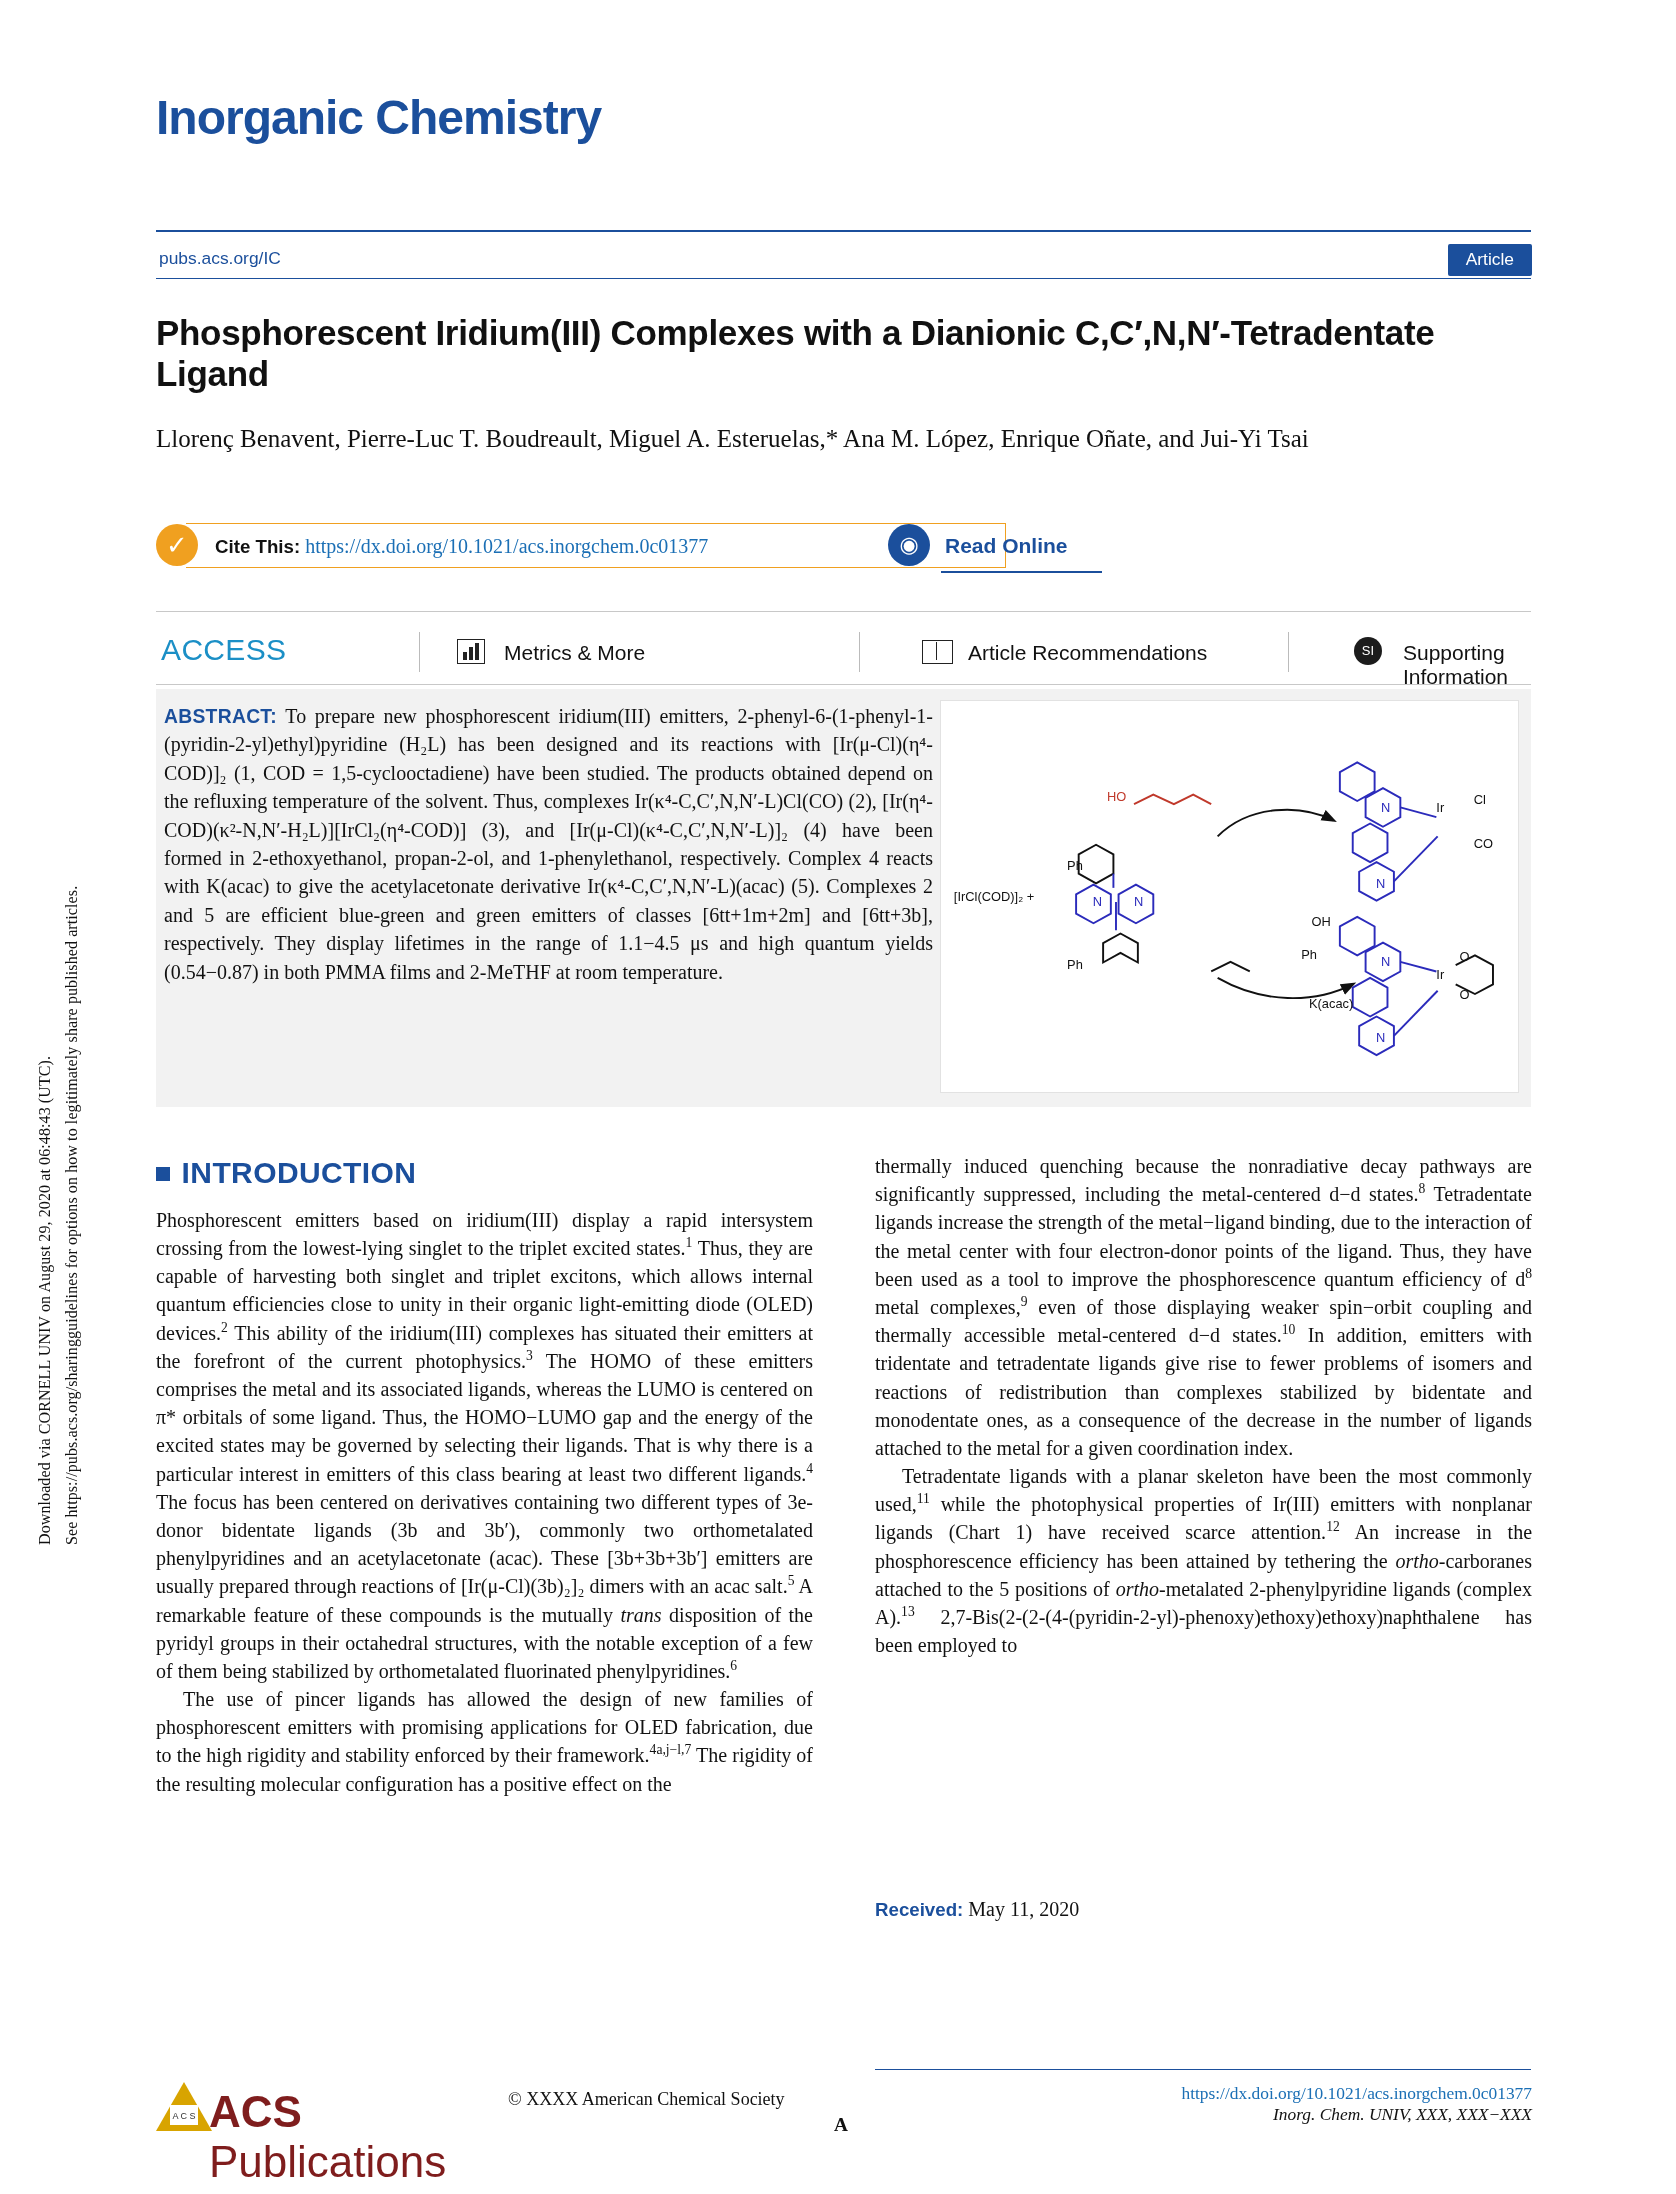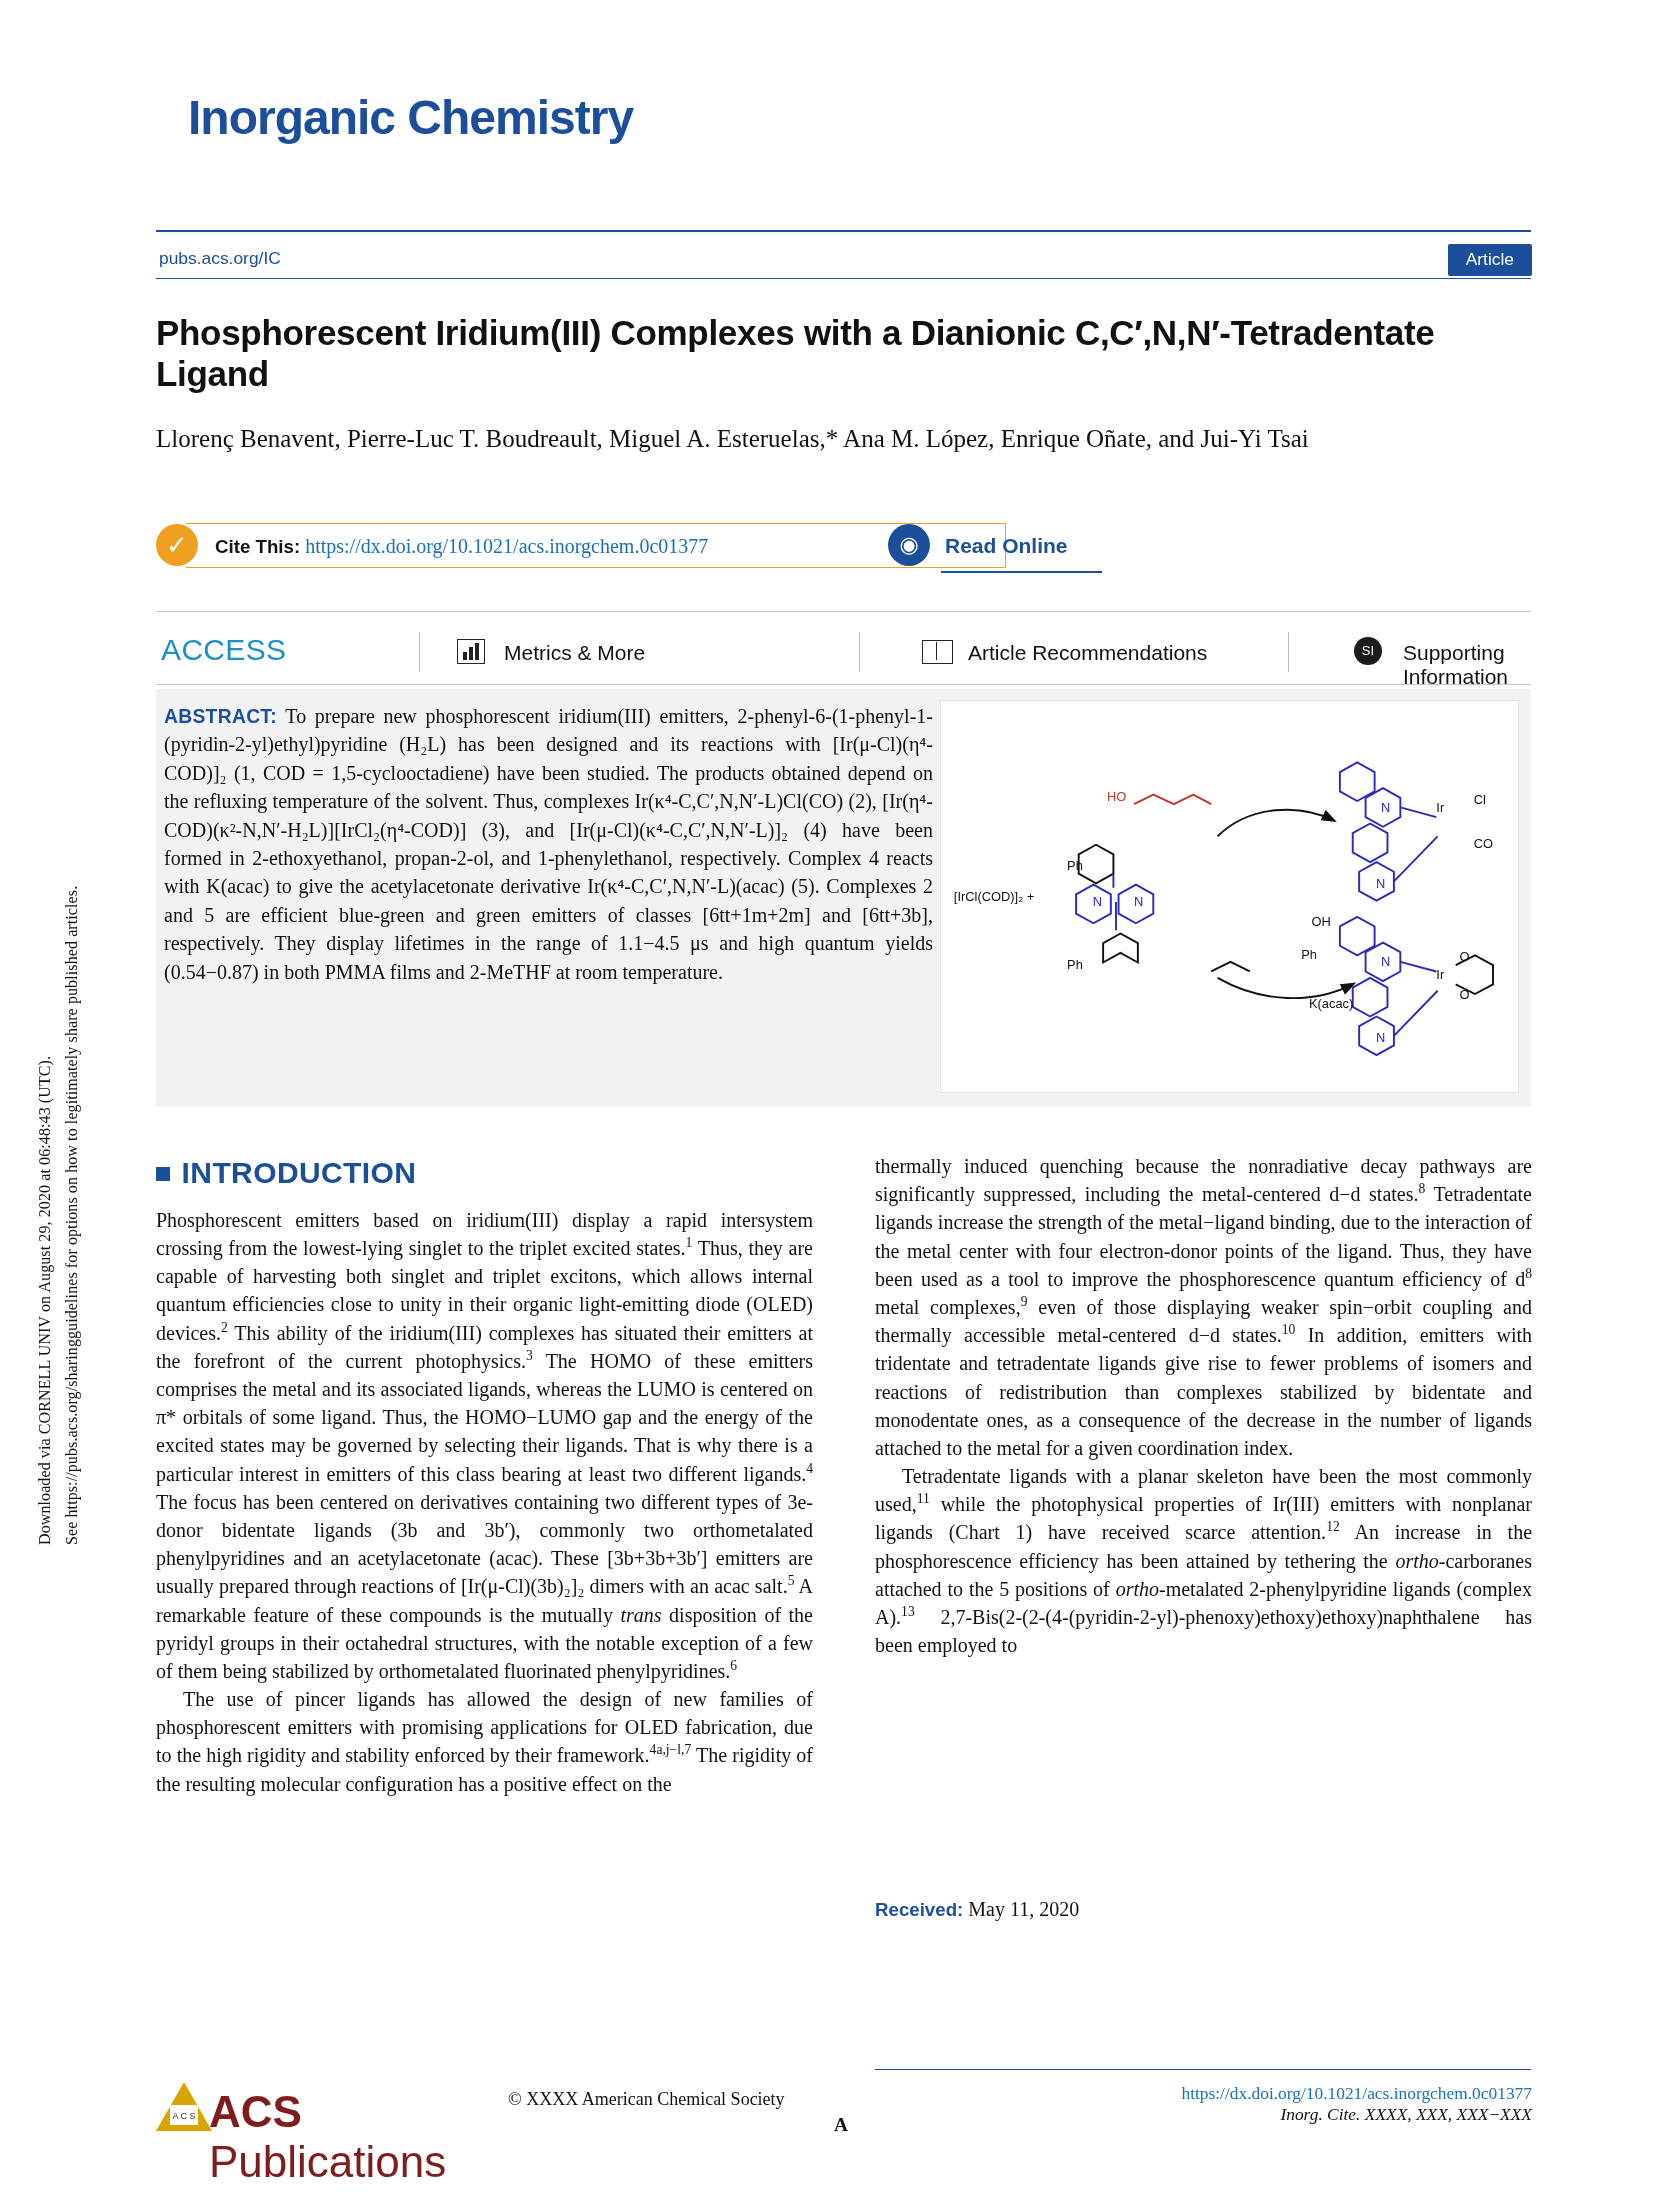"Inorganic Chemistry" .masthead { margin-left: 32px -> none }
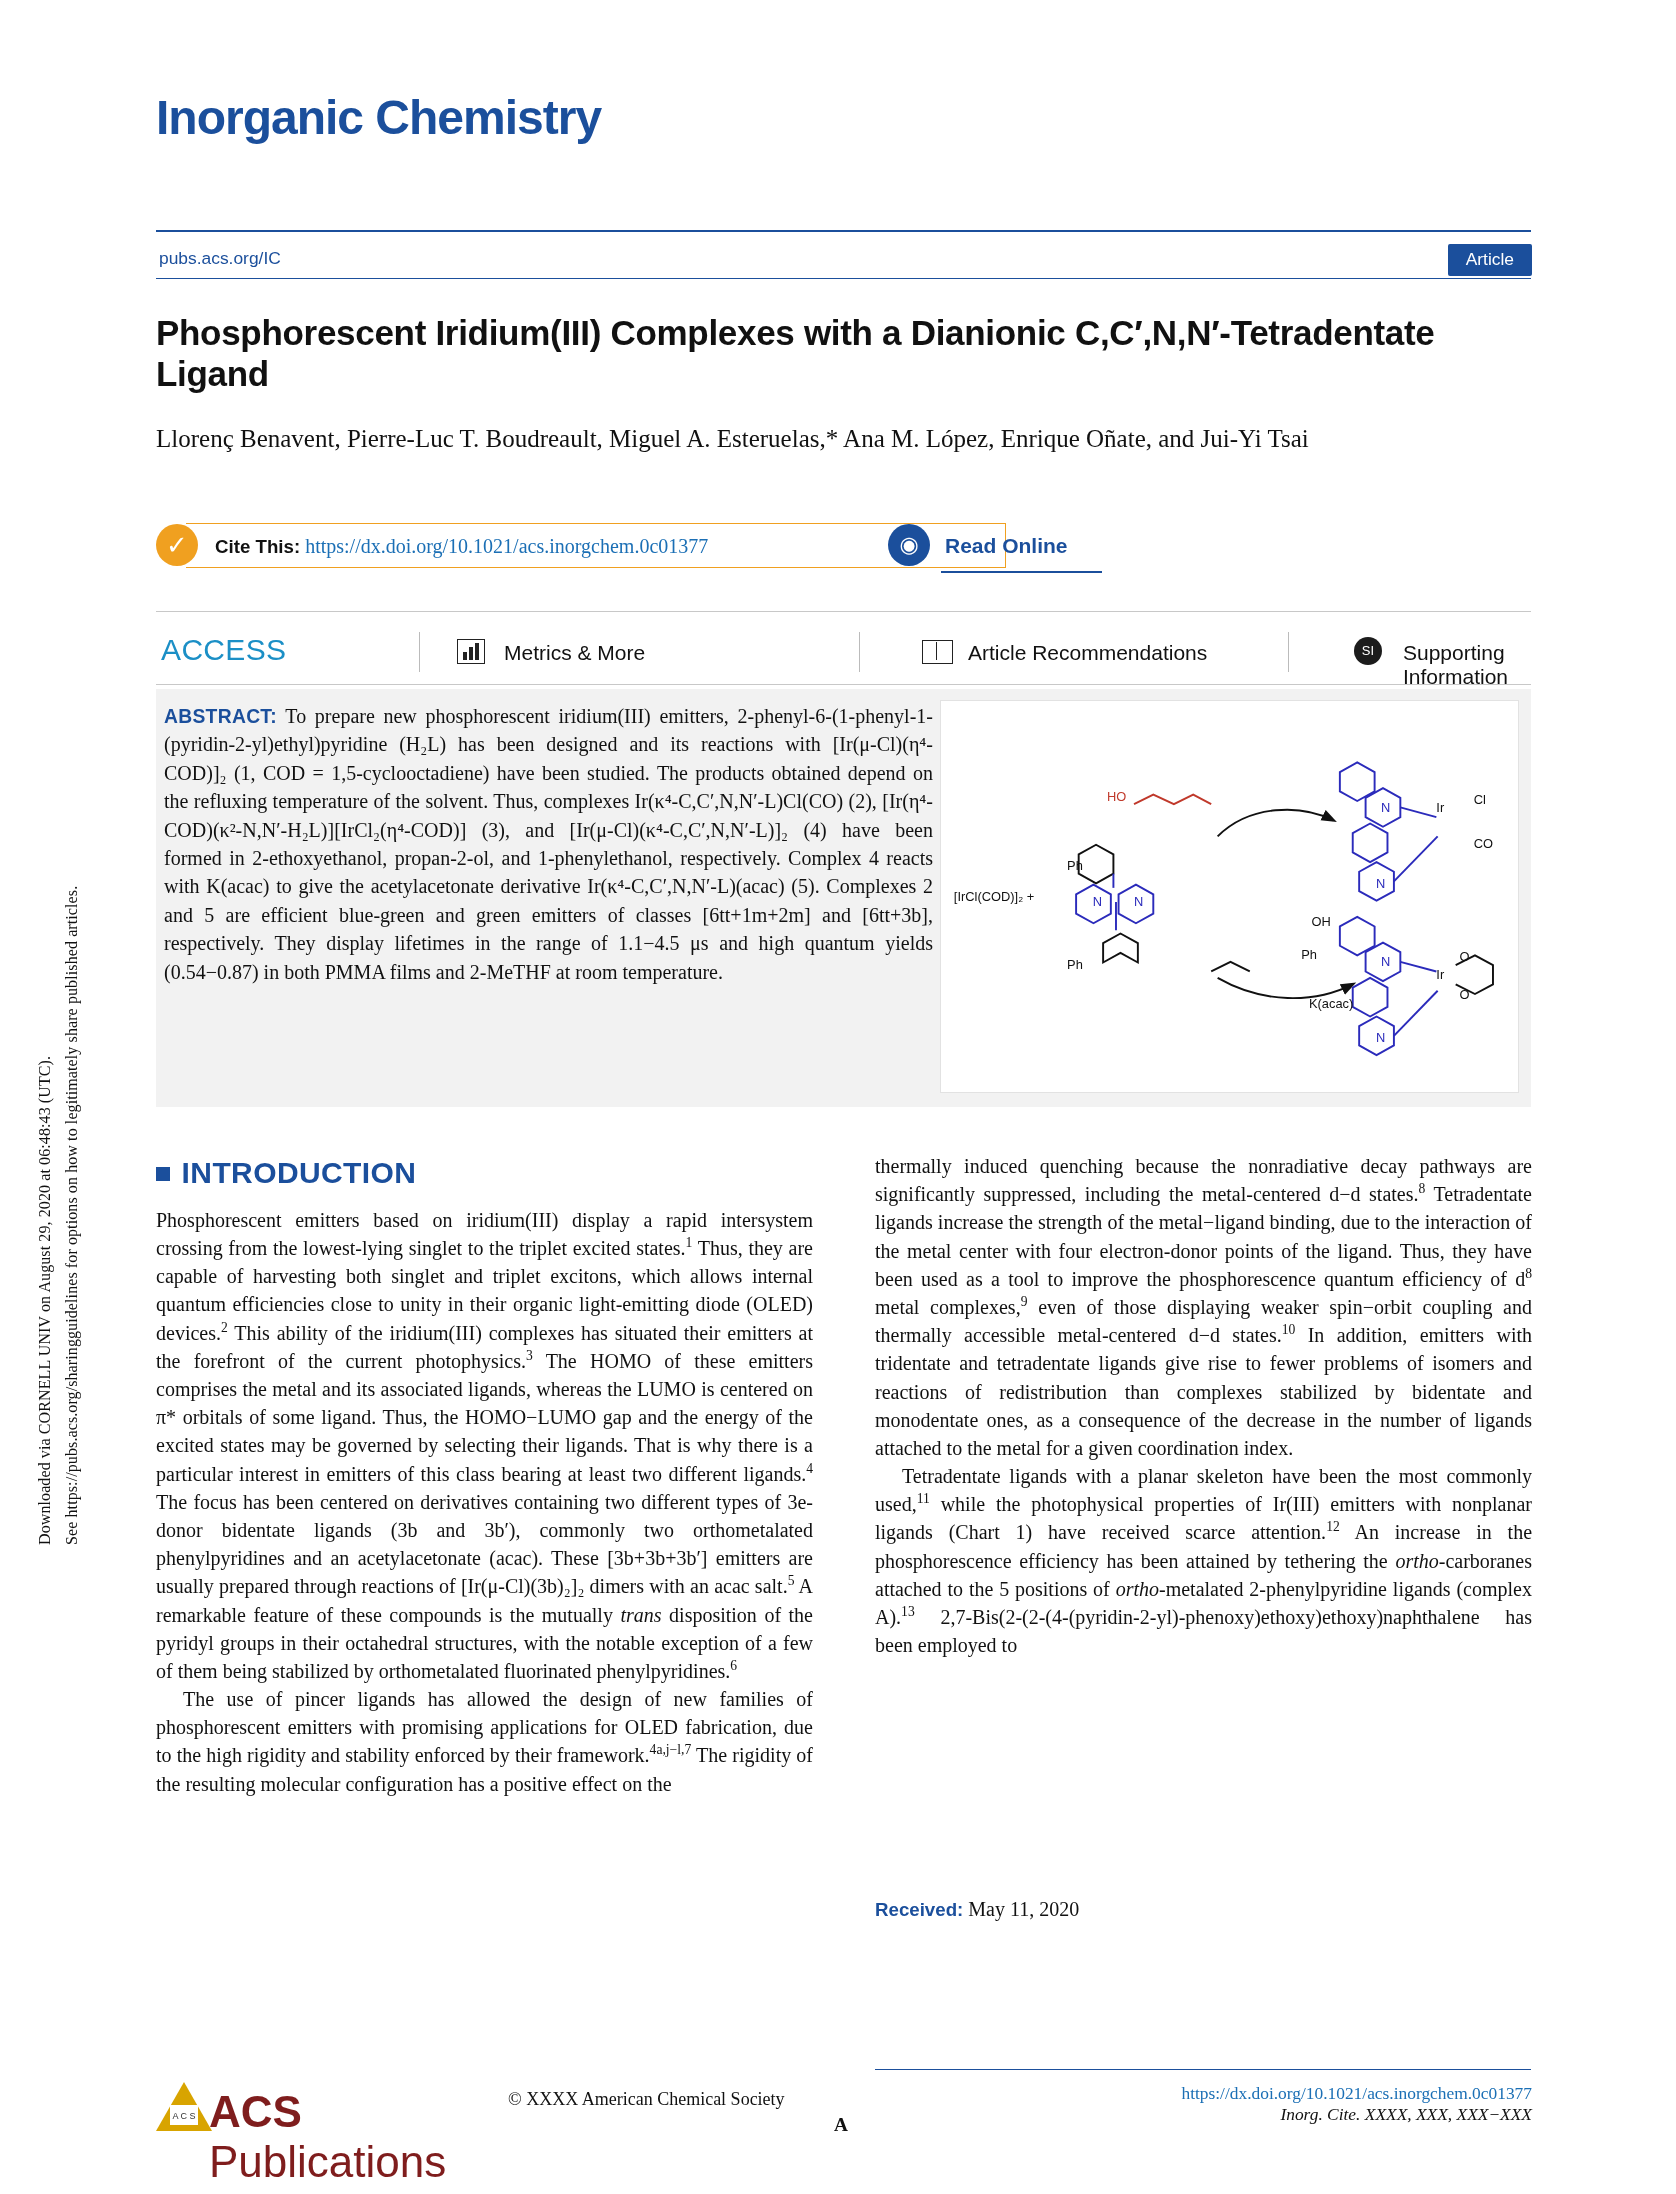"Inorg. Cite. XXXX, XXX, XXX−XXX" div.jref { text: Cite. XXXX -> Chem. UNIV }
